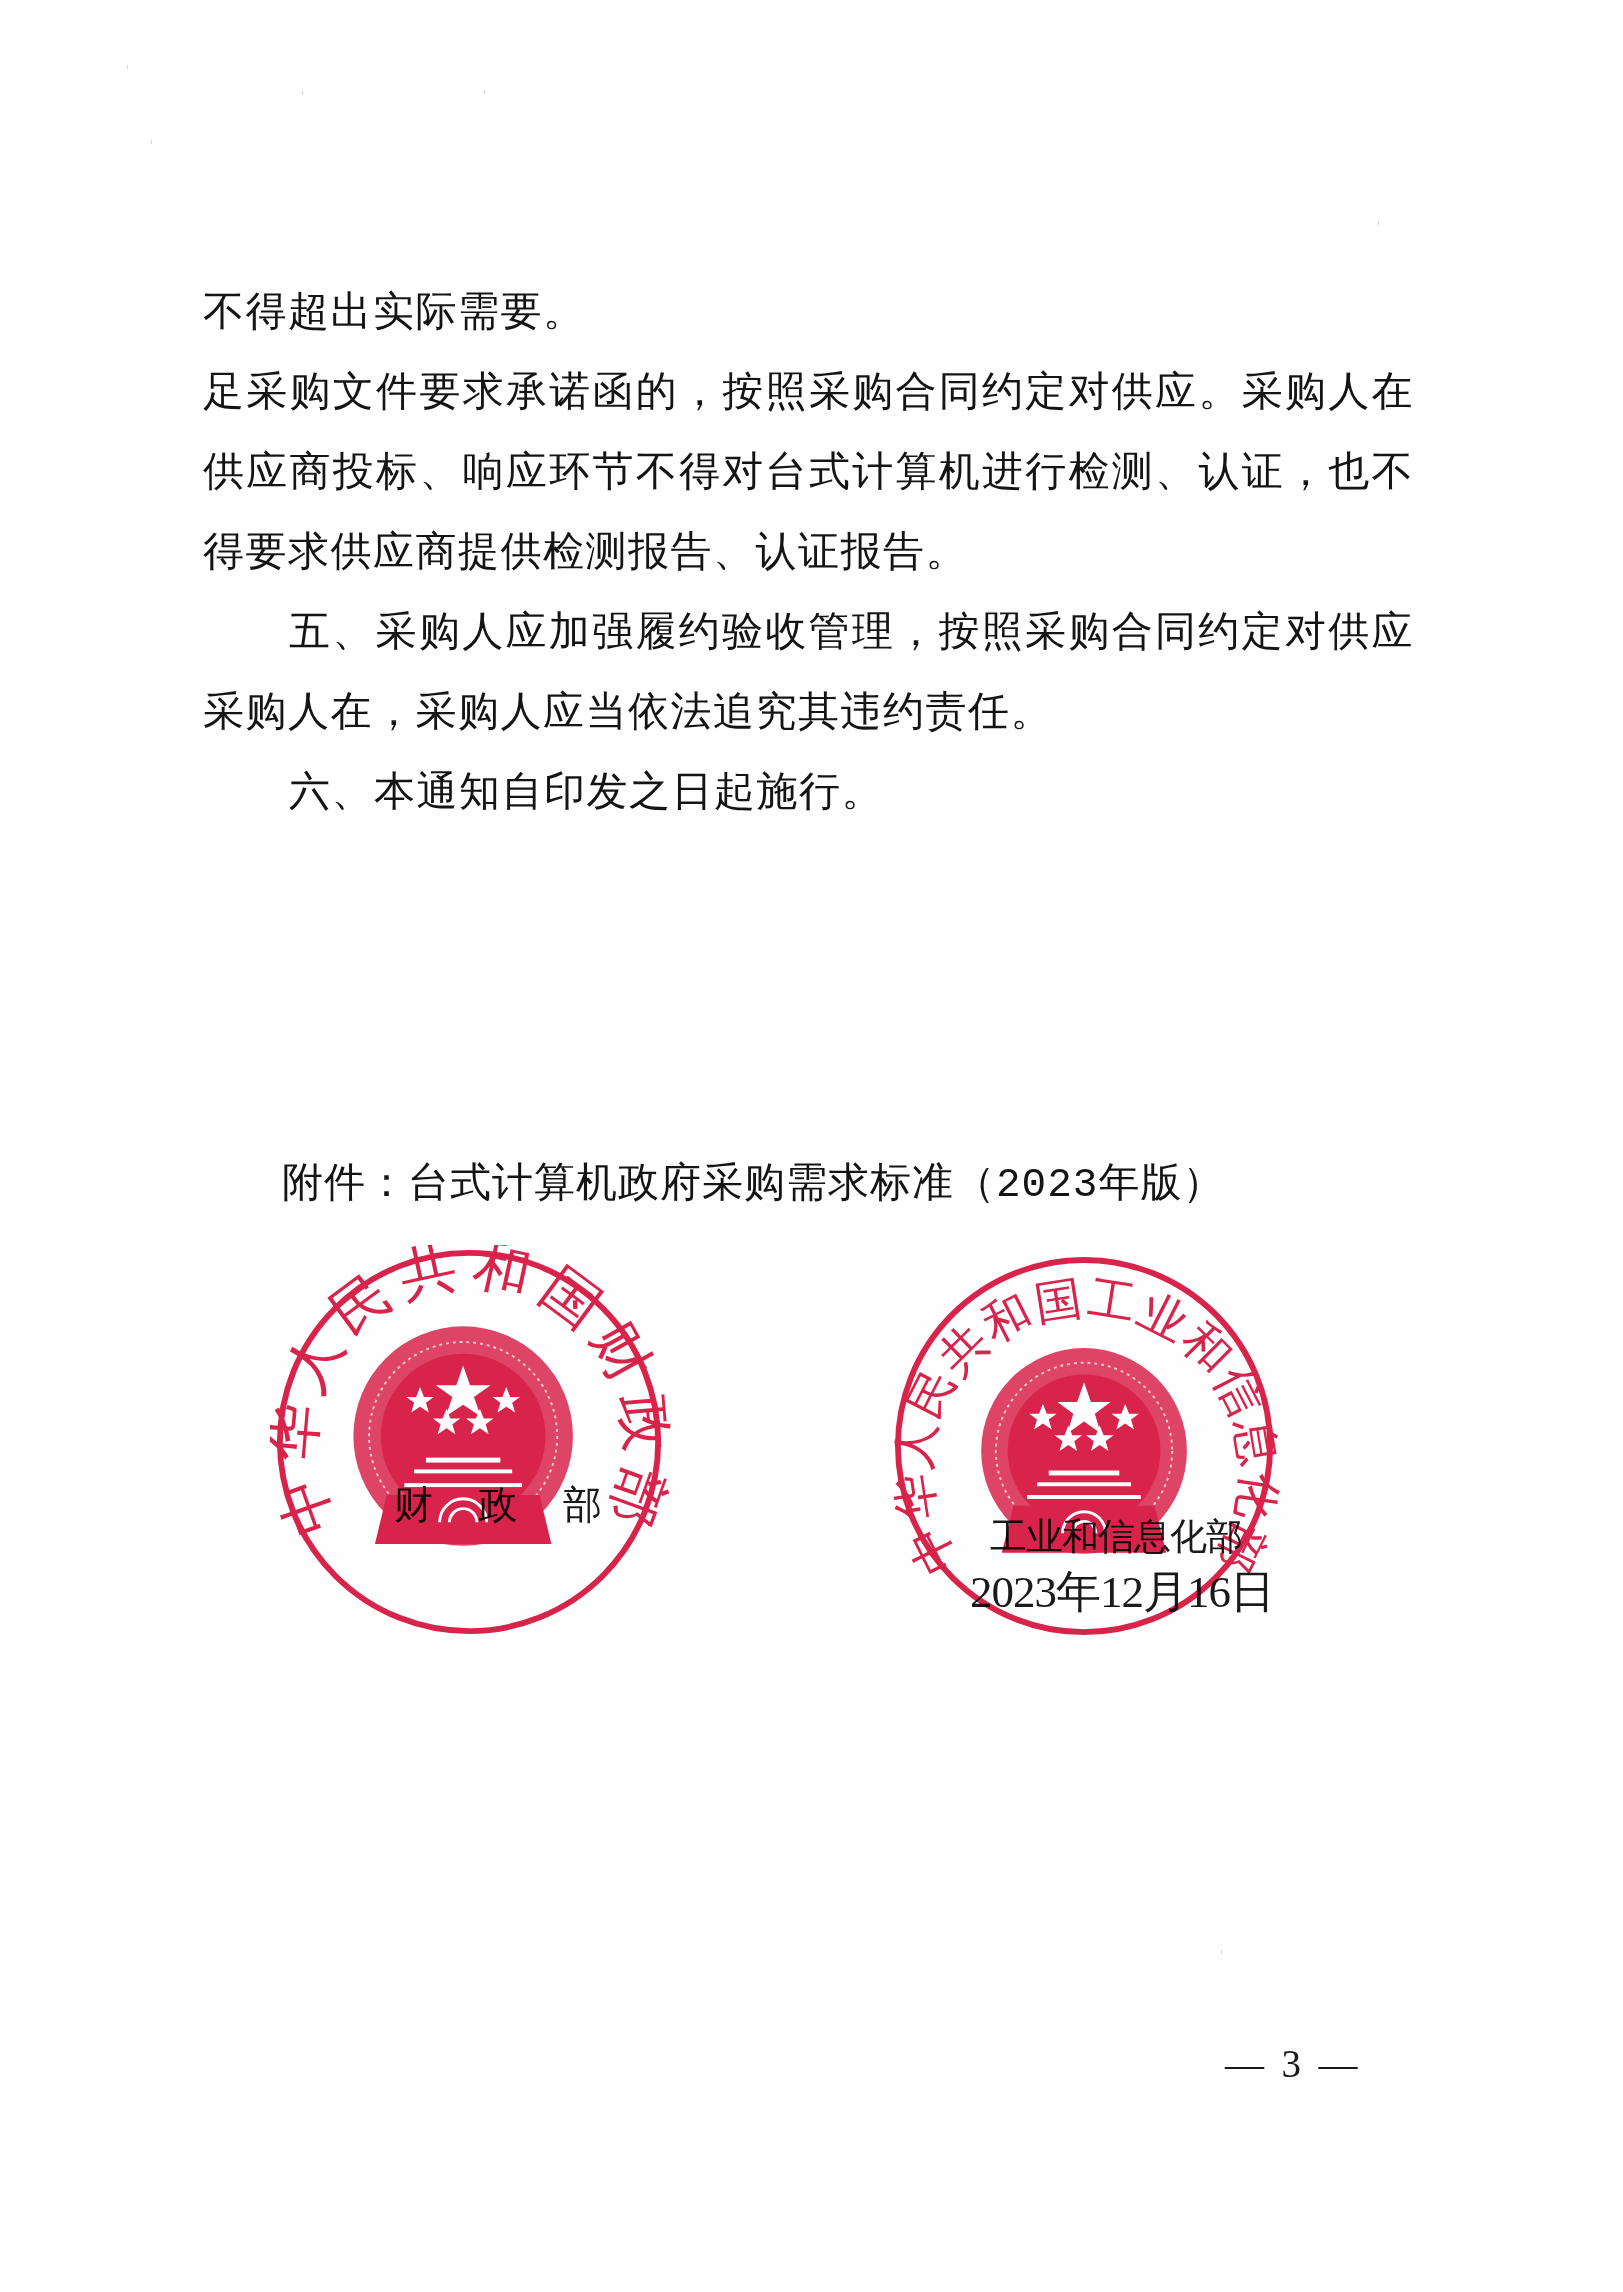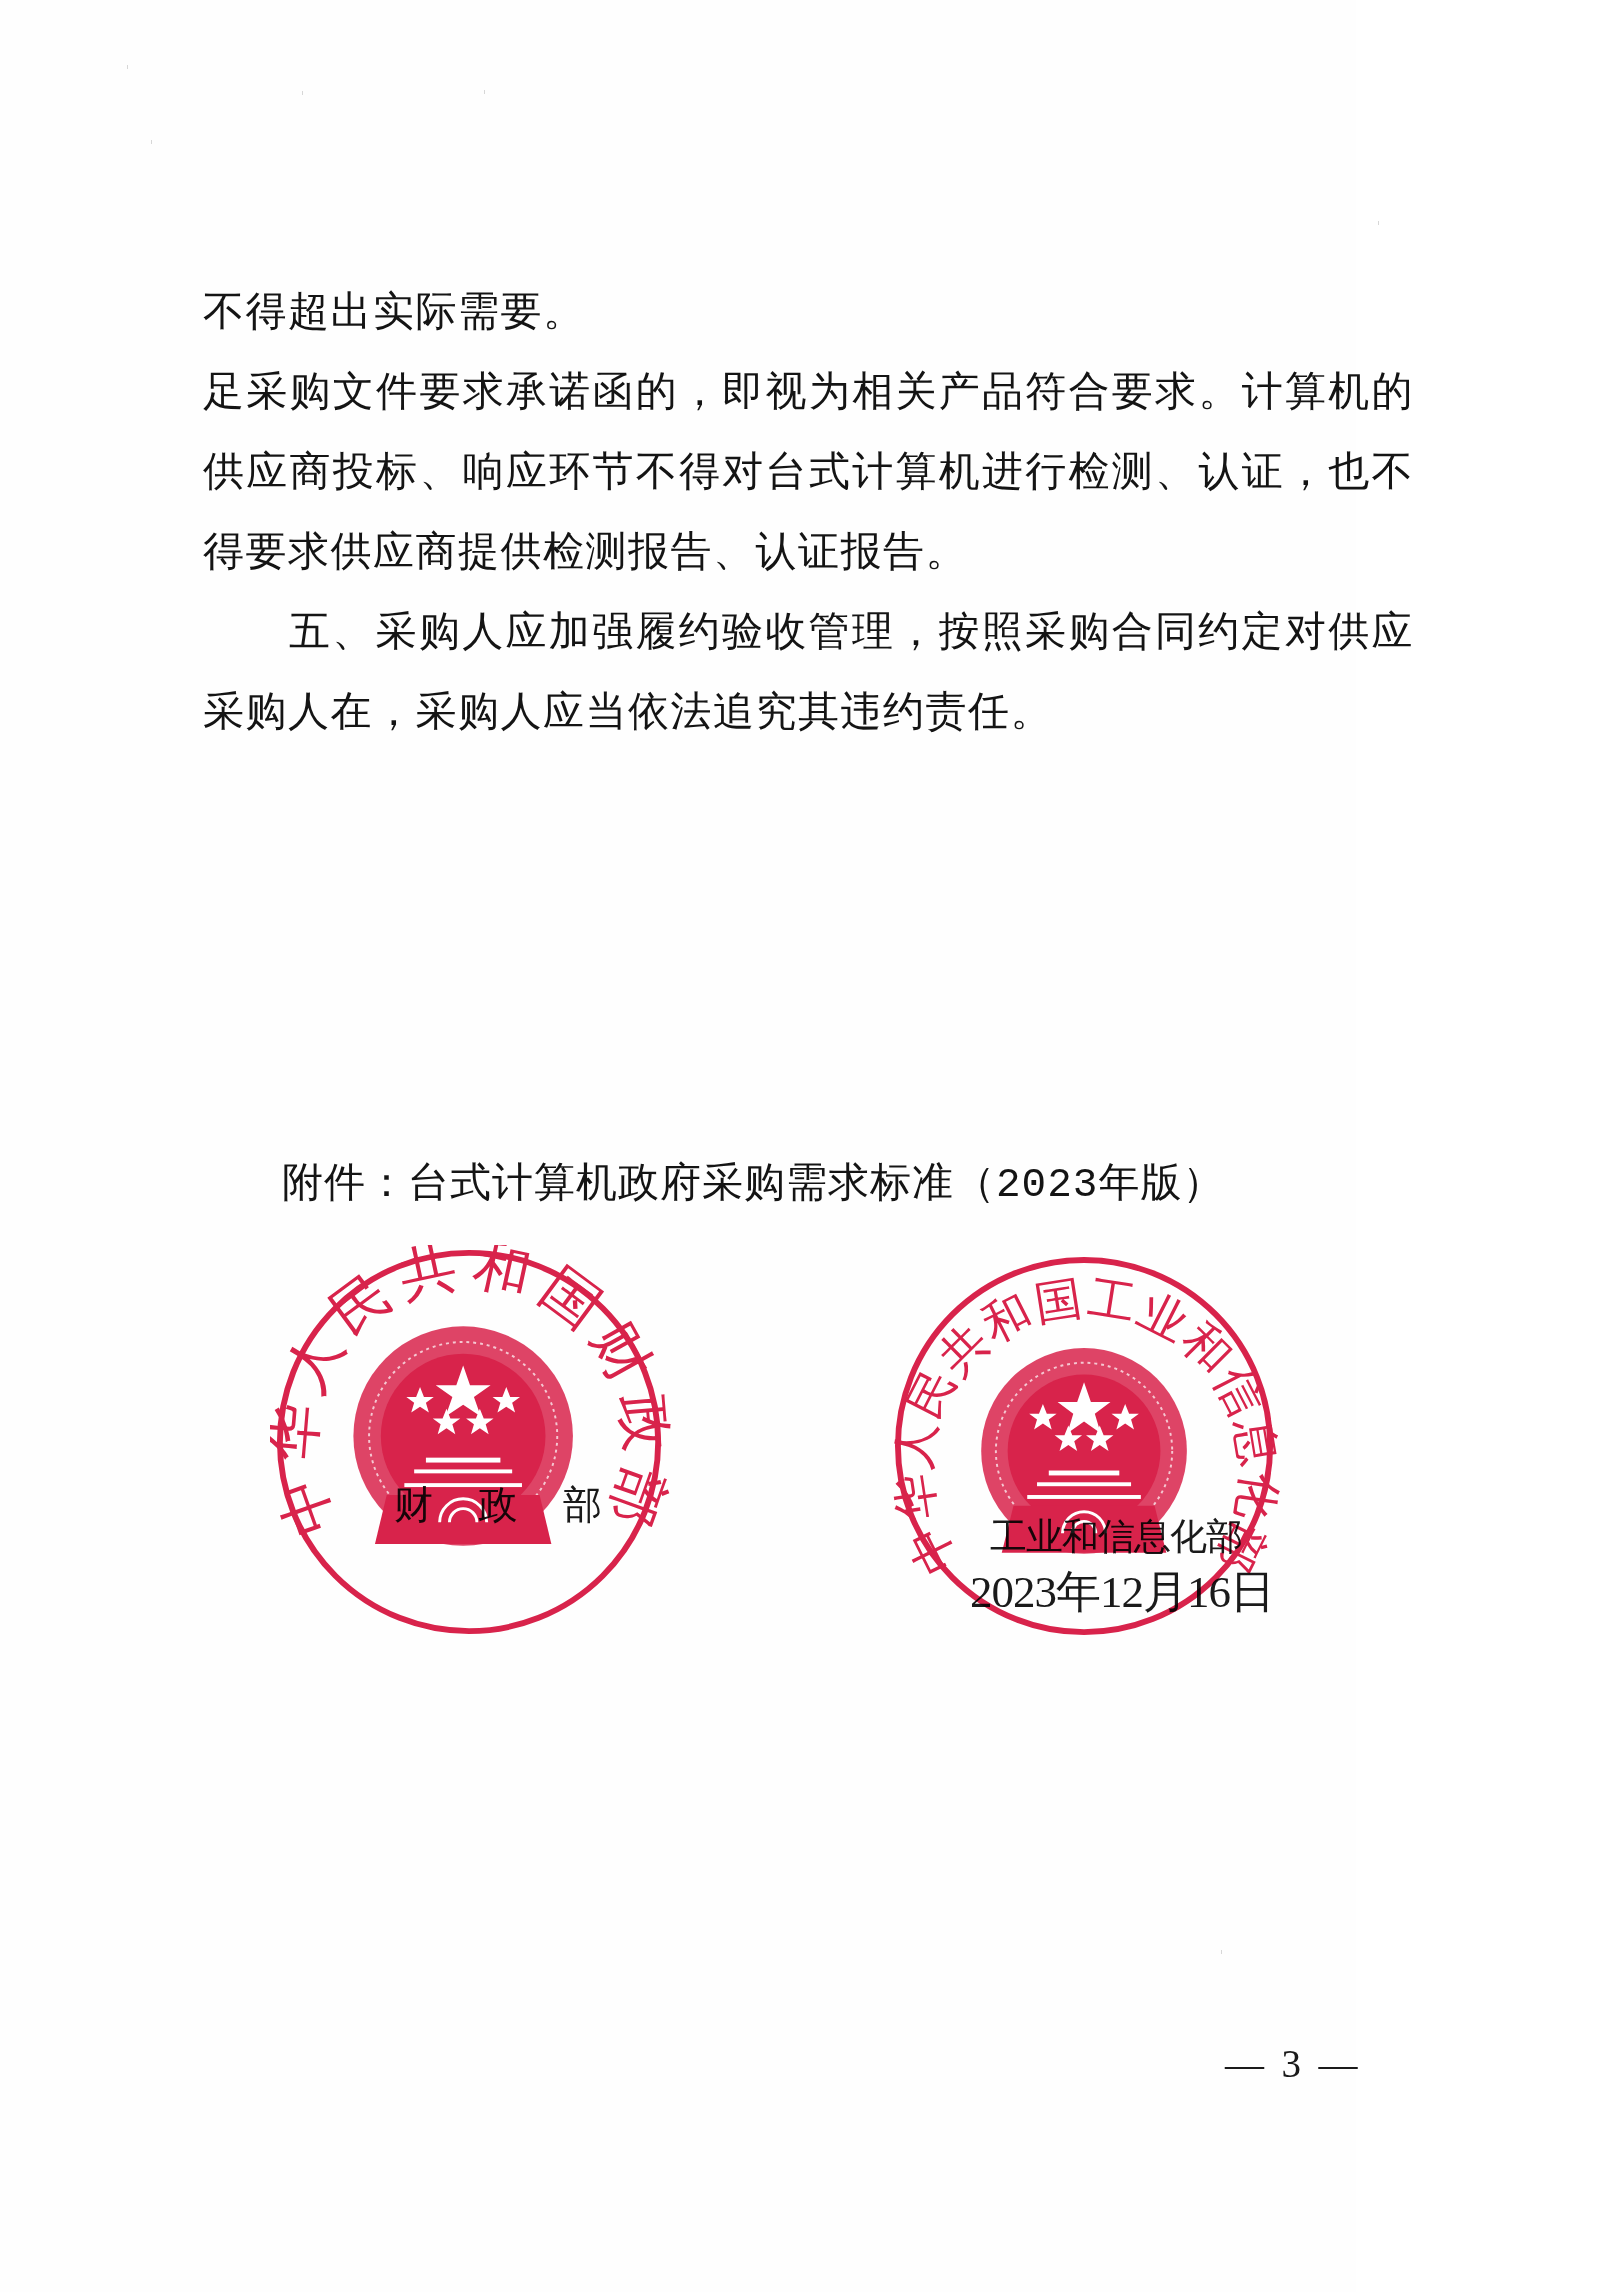"足采购文件要求承诺函的，即视为相关产品符合要求。计算机的" span.line { text: 即视为相关产品符合要求。计算机的 -> 按照采购合同约定对供应。采购人在 }
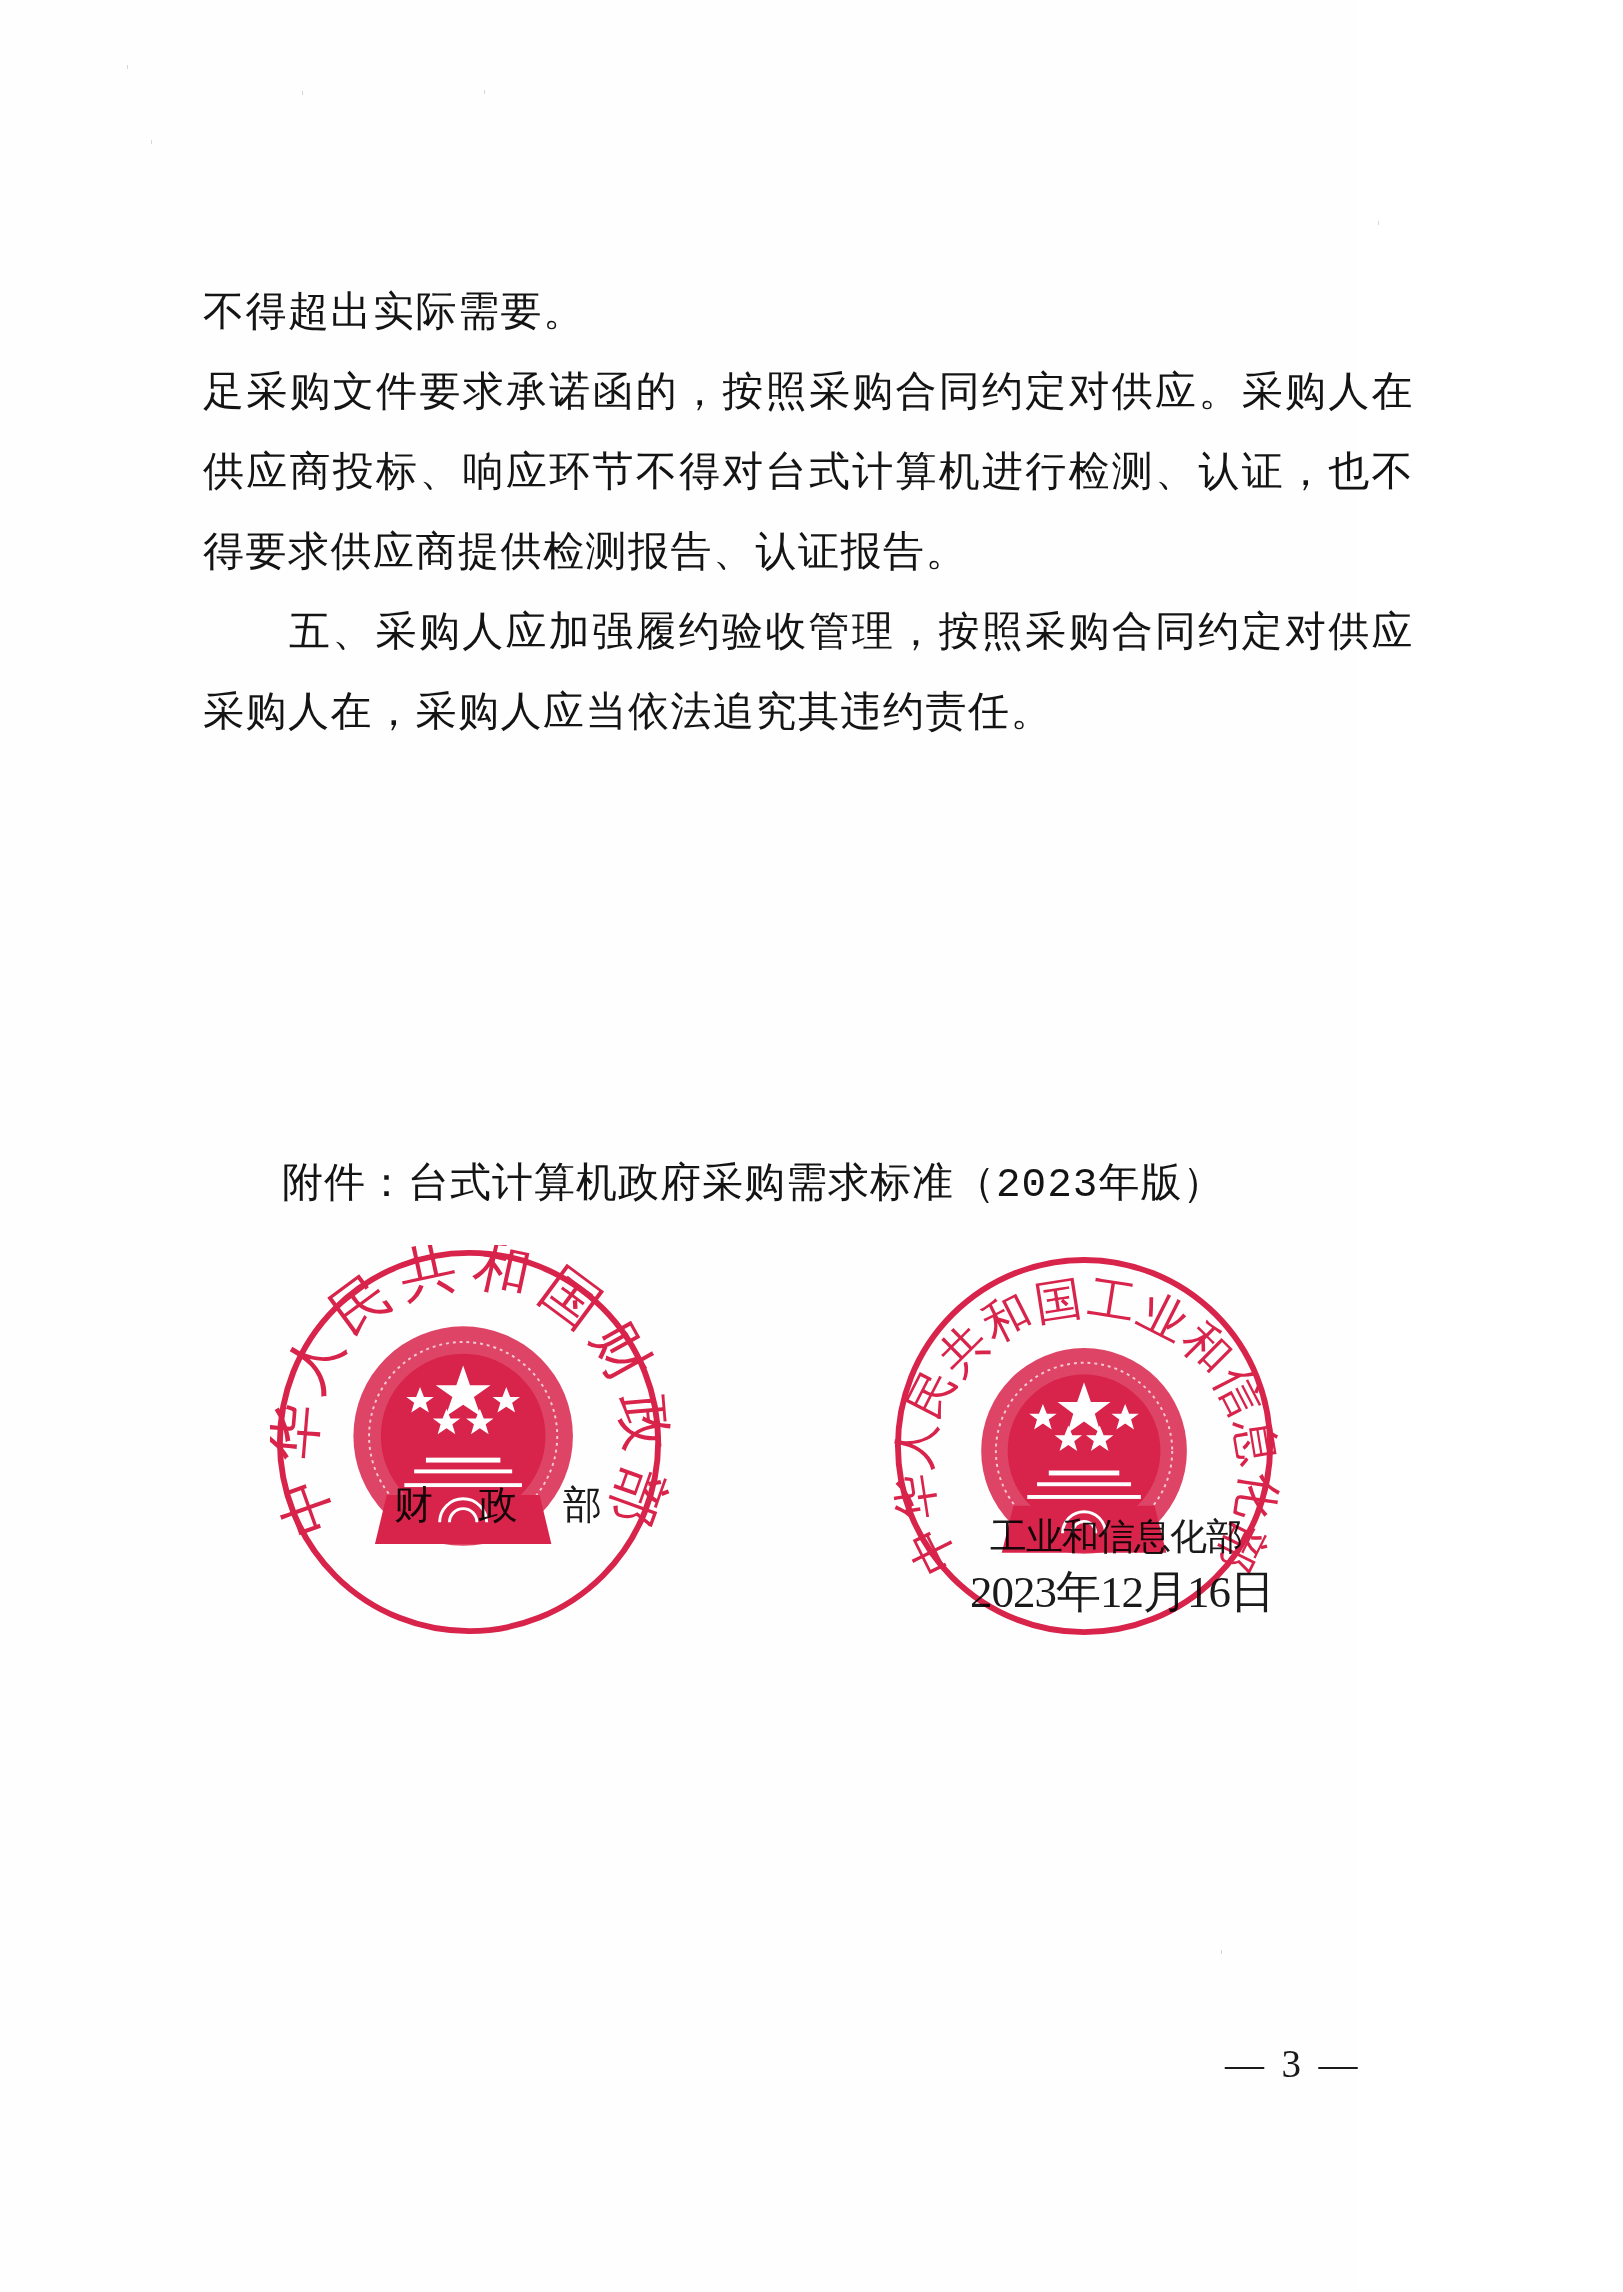"六、本通知自印发之日起施行。" span.line { html: none -> <span>六、本通知自印发之日起施行。</span> }
